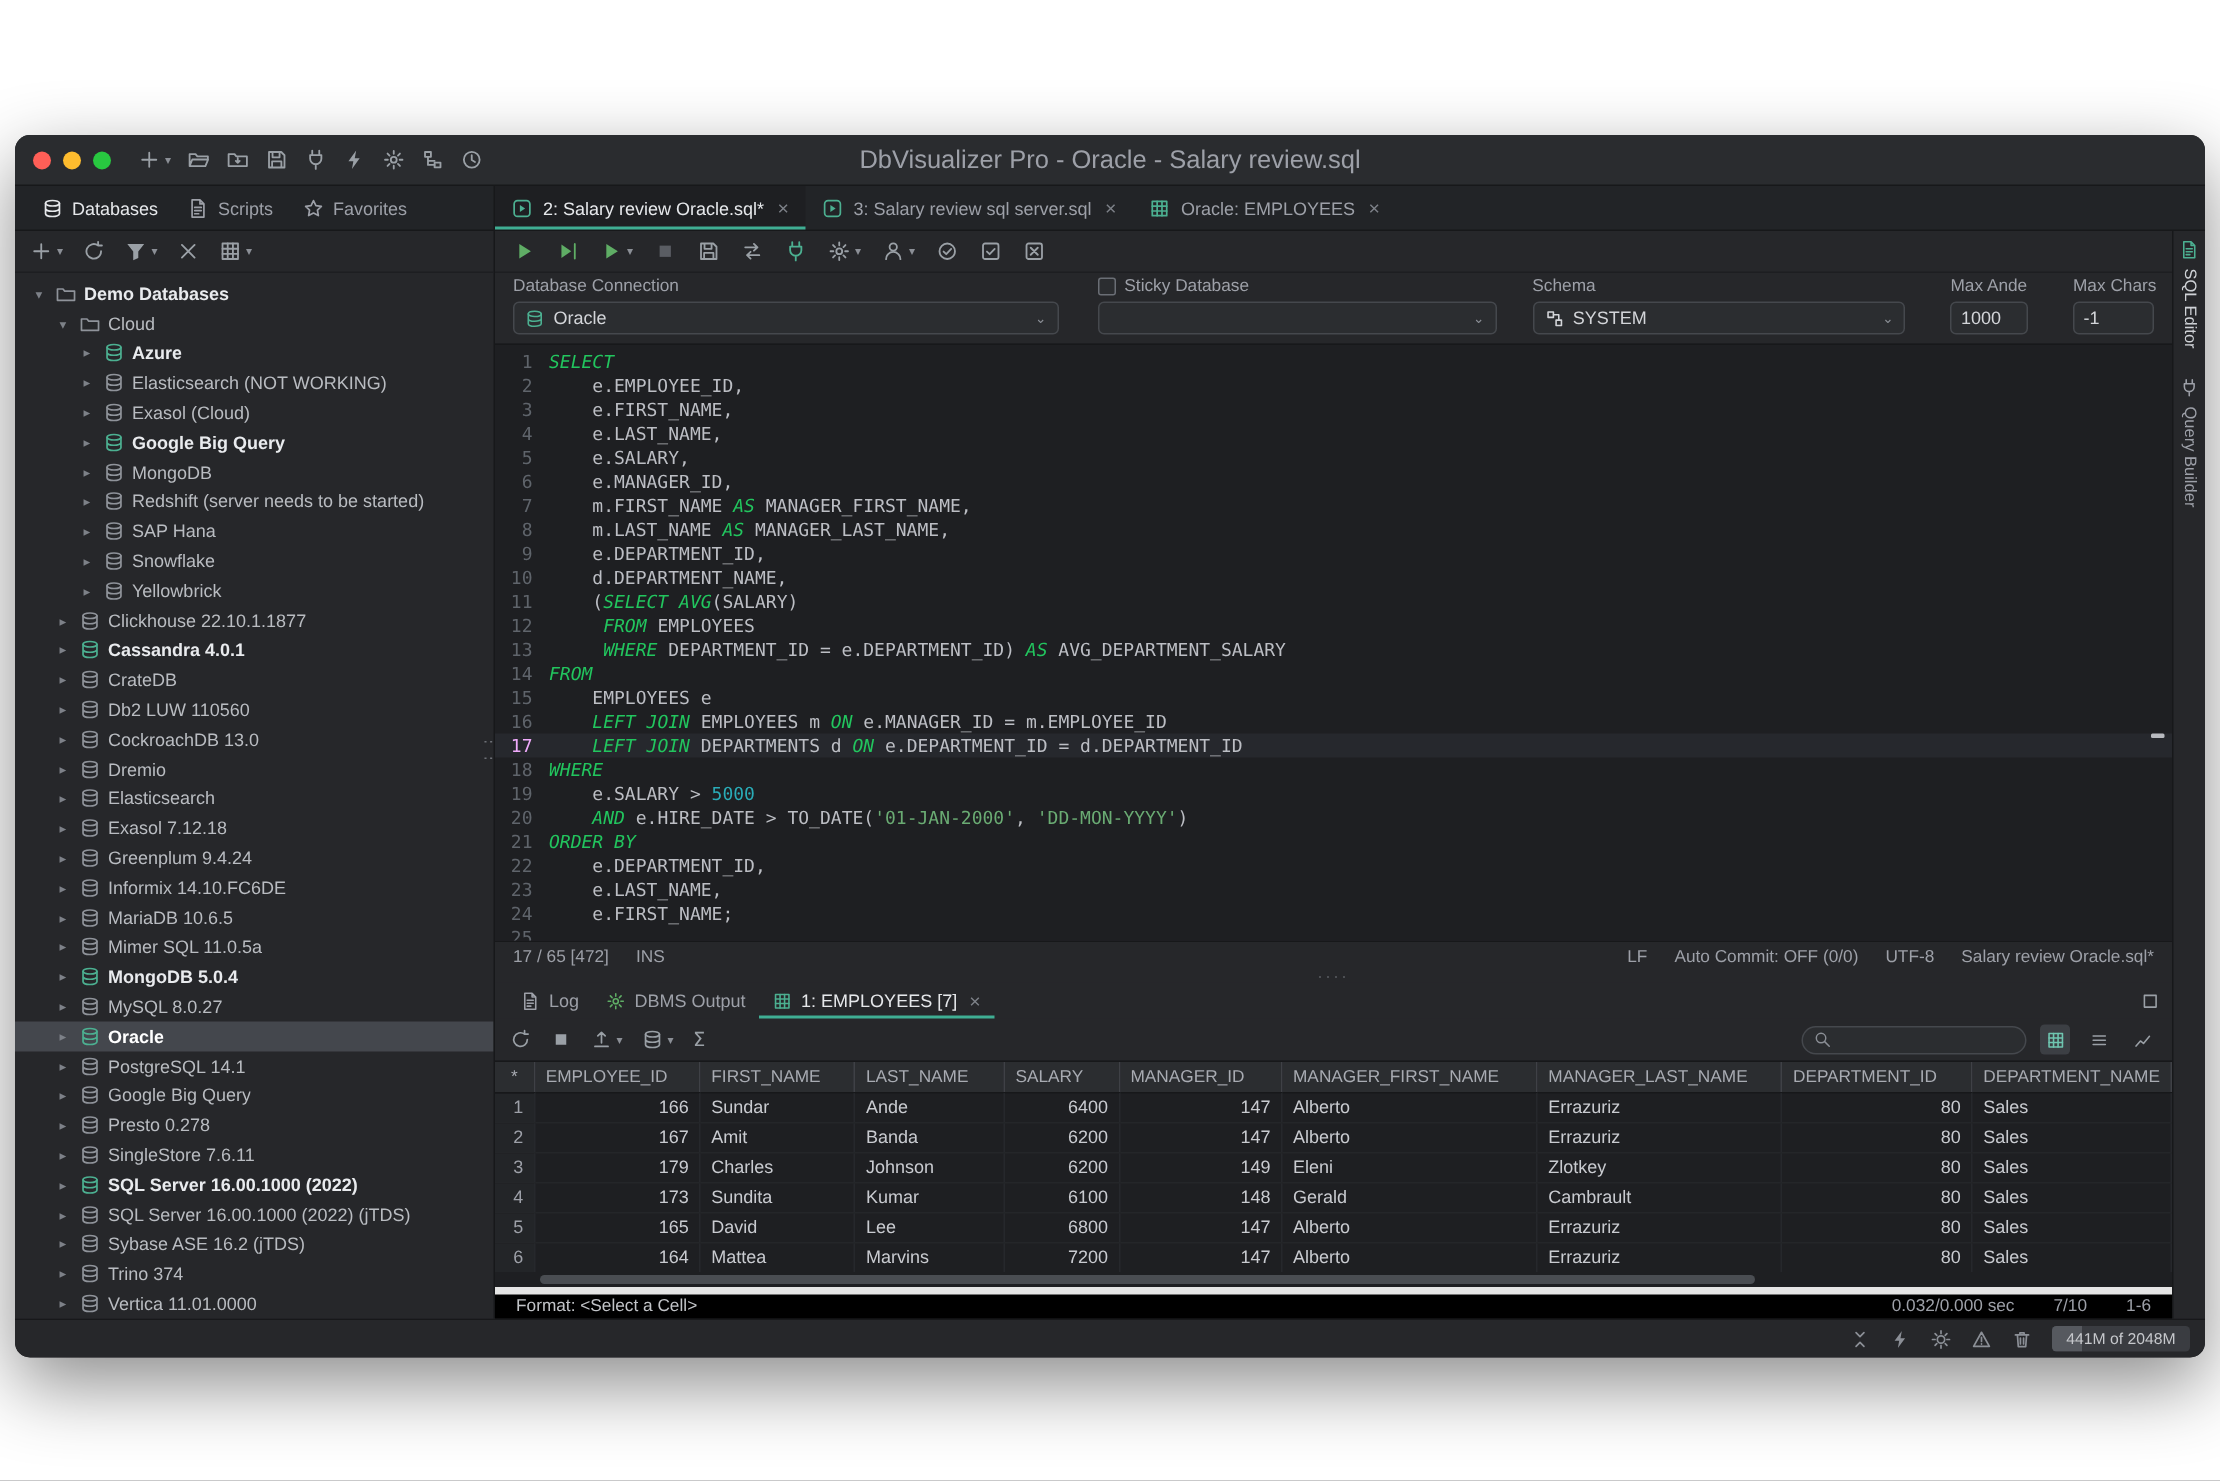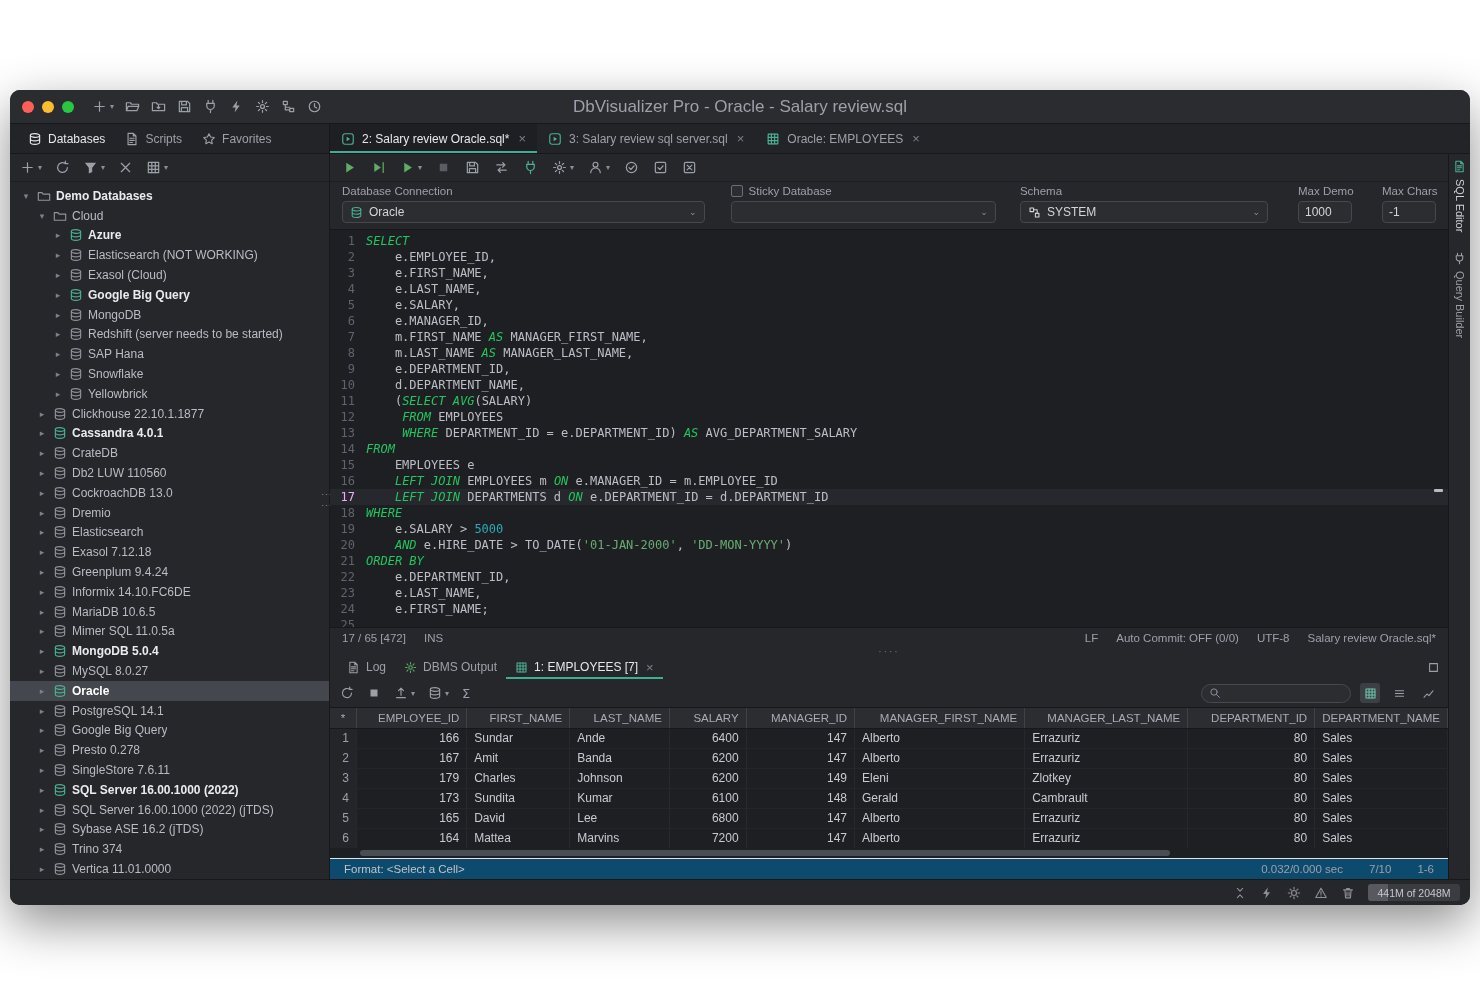"Max Demo" span.clabel { text: Demo -> Ande }
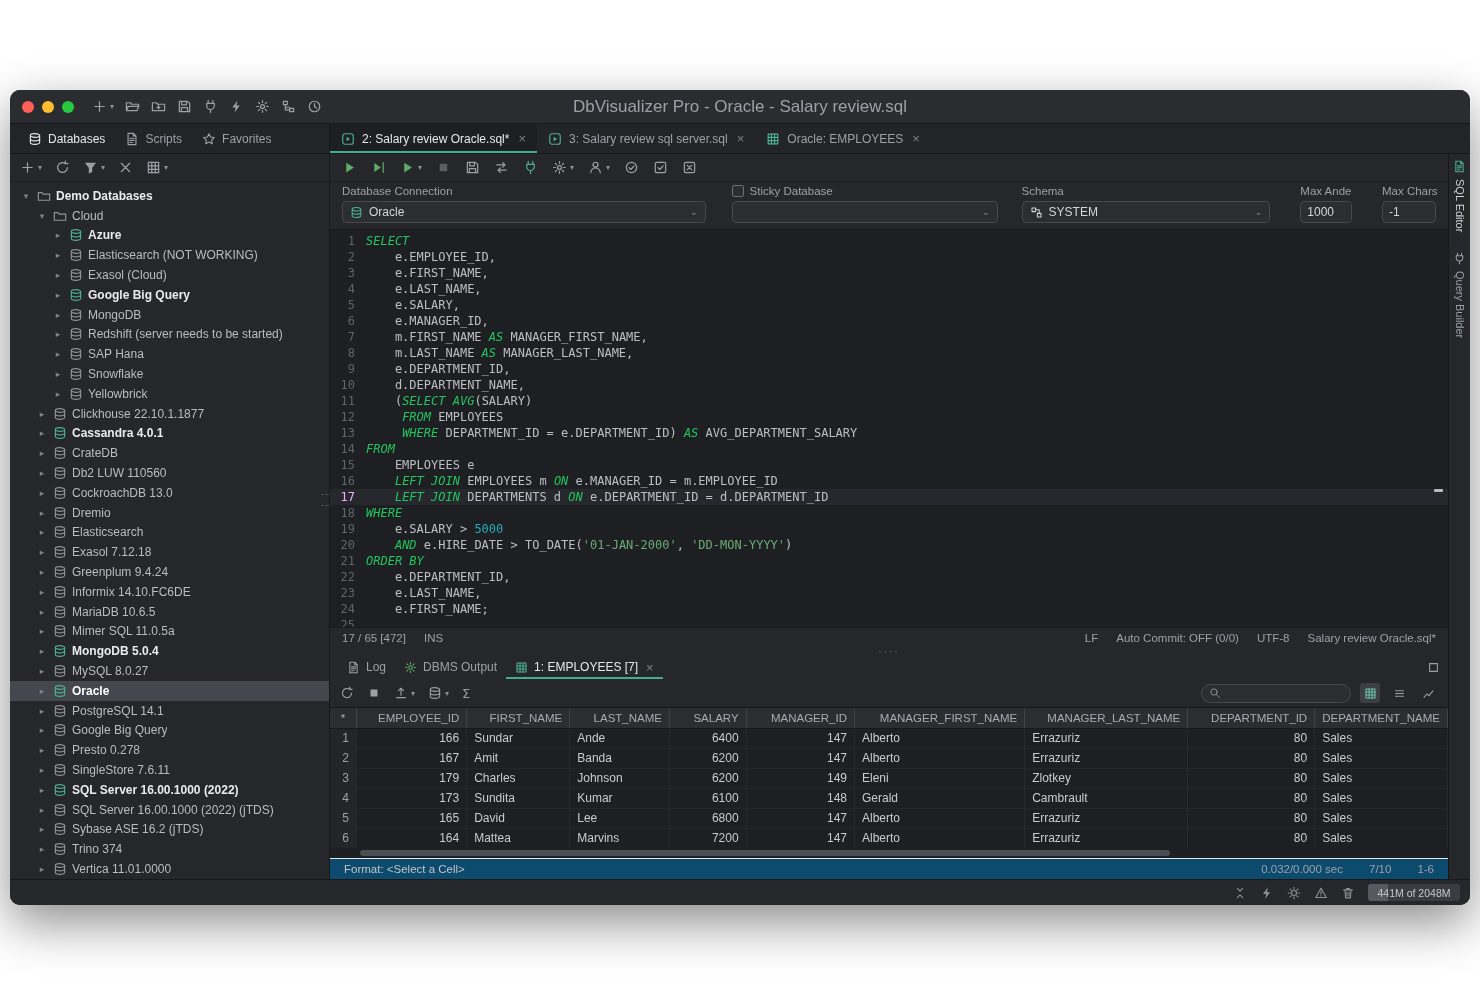"EMPLOYEE_ID" th { text-align: right -> left }
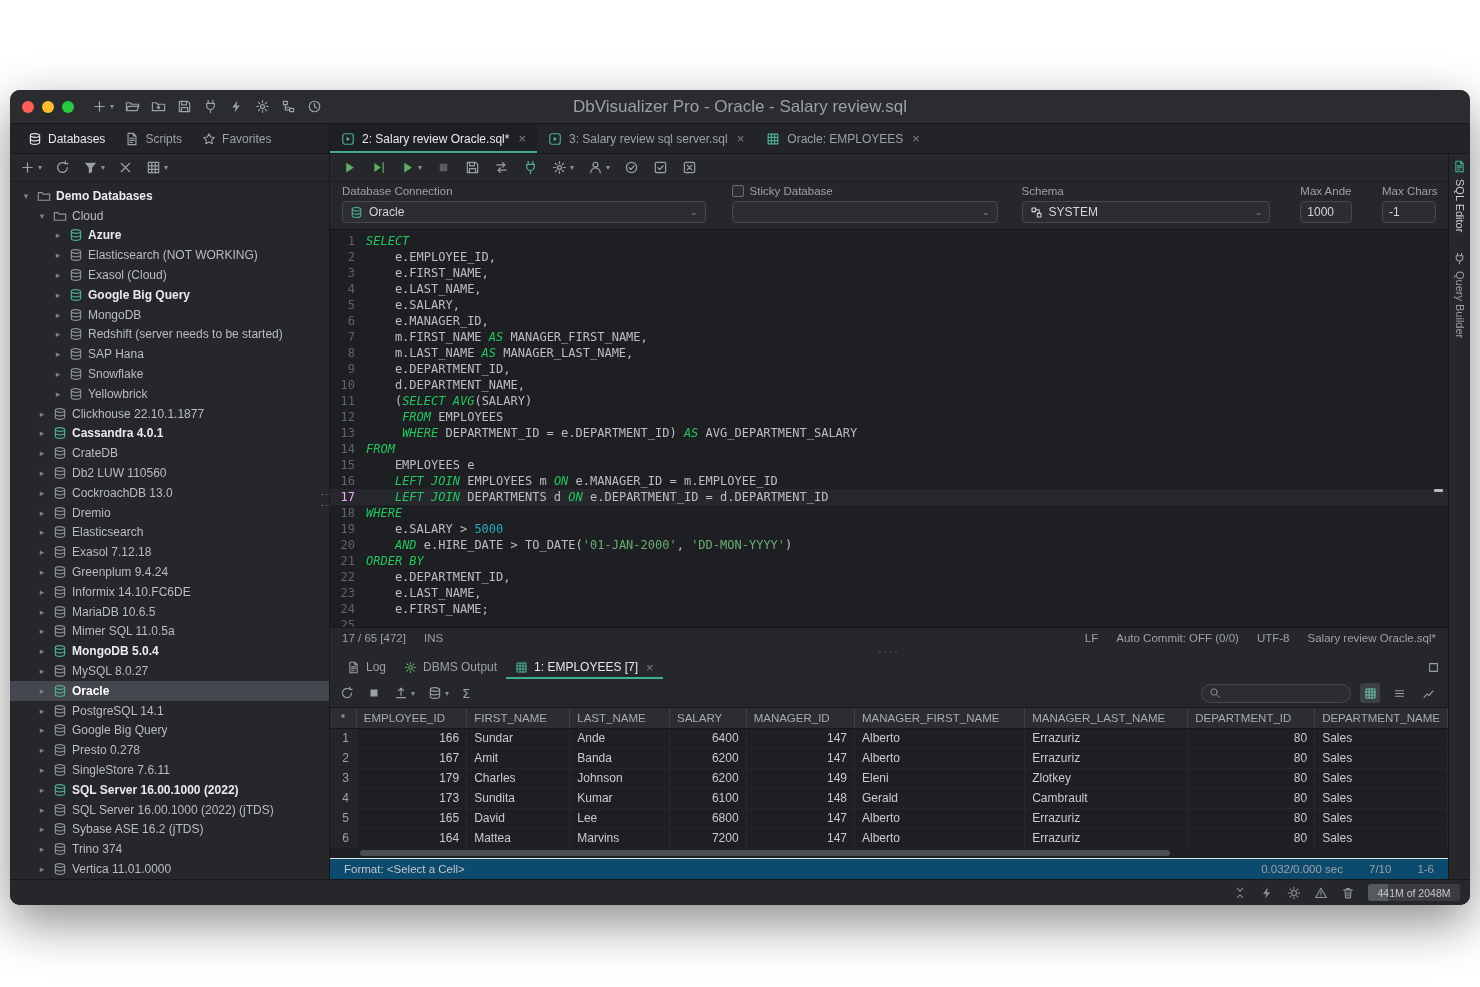"Format: <Select a Cell>" .grid-status { background: #0c4a6e -> #000000; border-top: 1px solid #e5e5e5 -> 5px solid #e5e5e5 }
